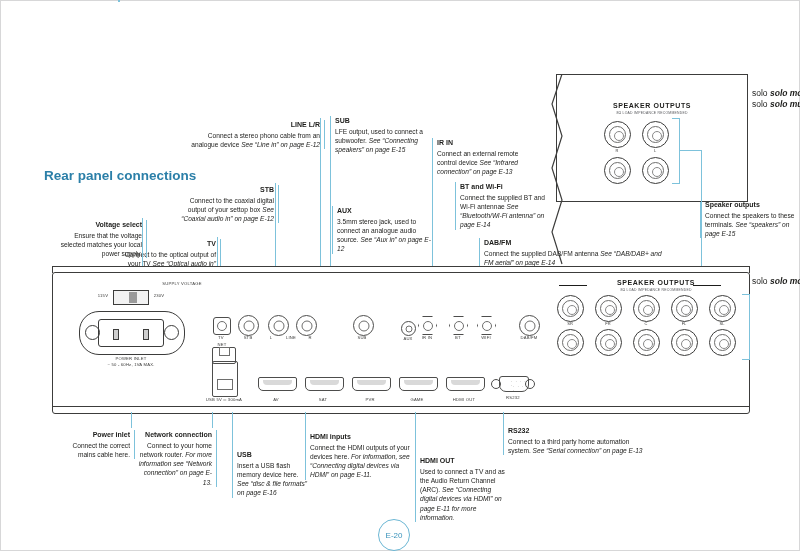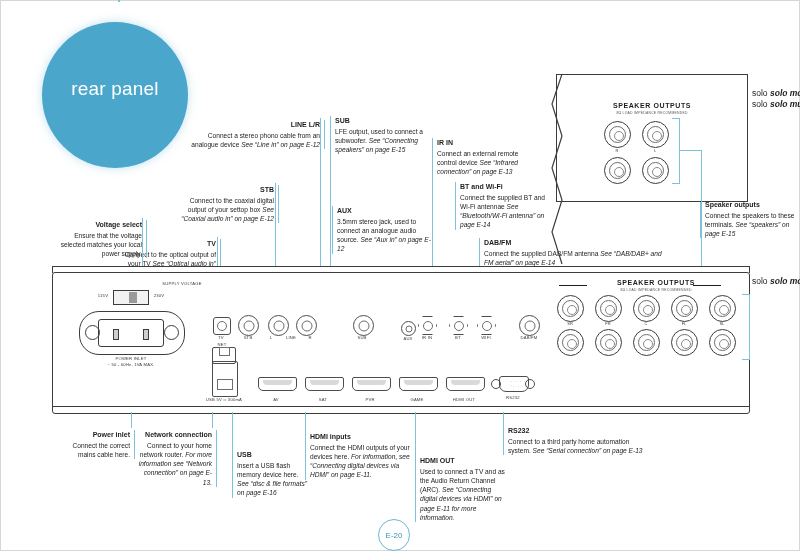"rear panel" div.circle { html: <div> <span>rear panel</span> </div> -> none }
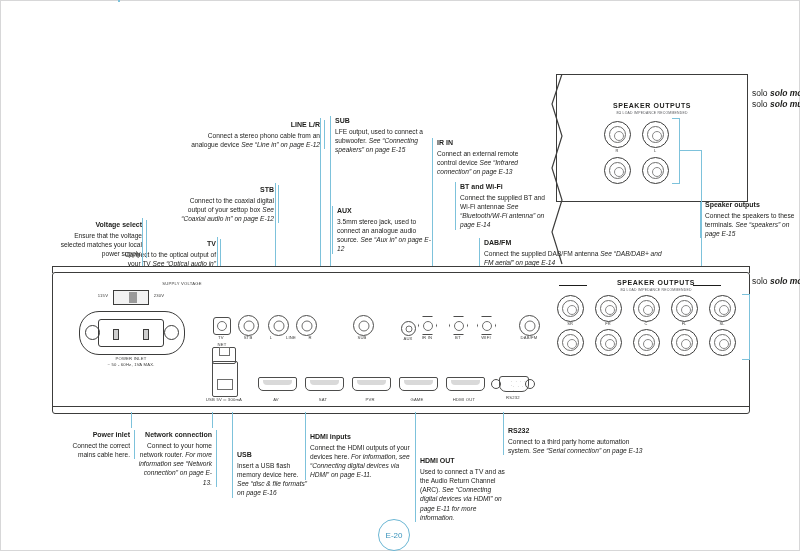"Rear panel connections" div.sectitle { html: none -> <div>Rear panel connections</div> }
